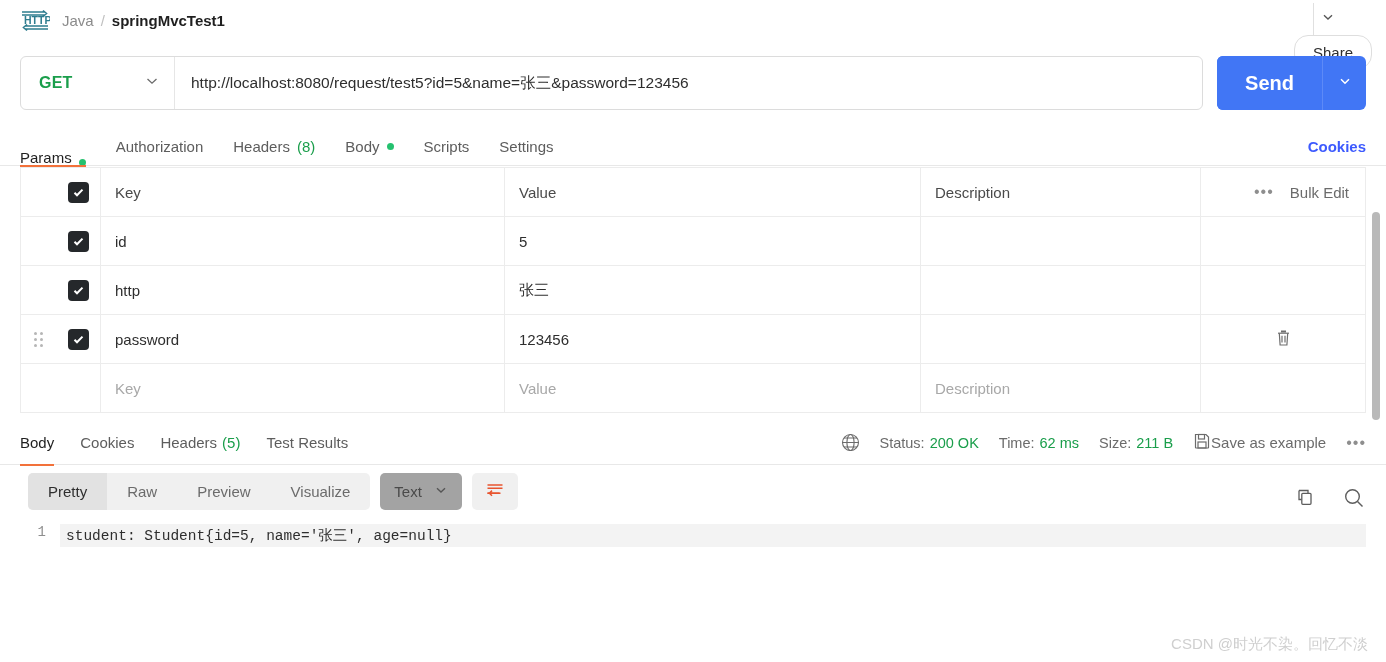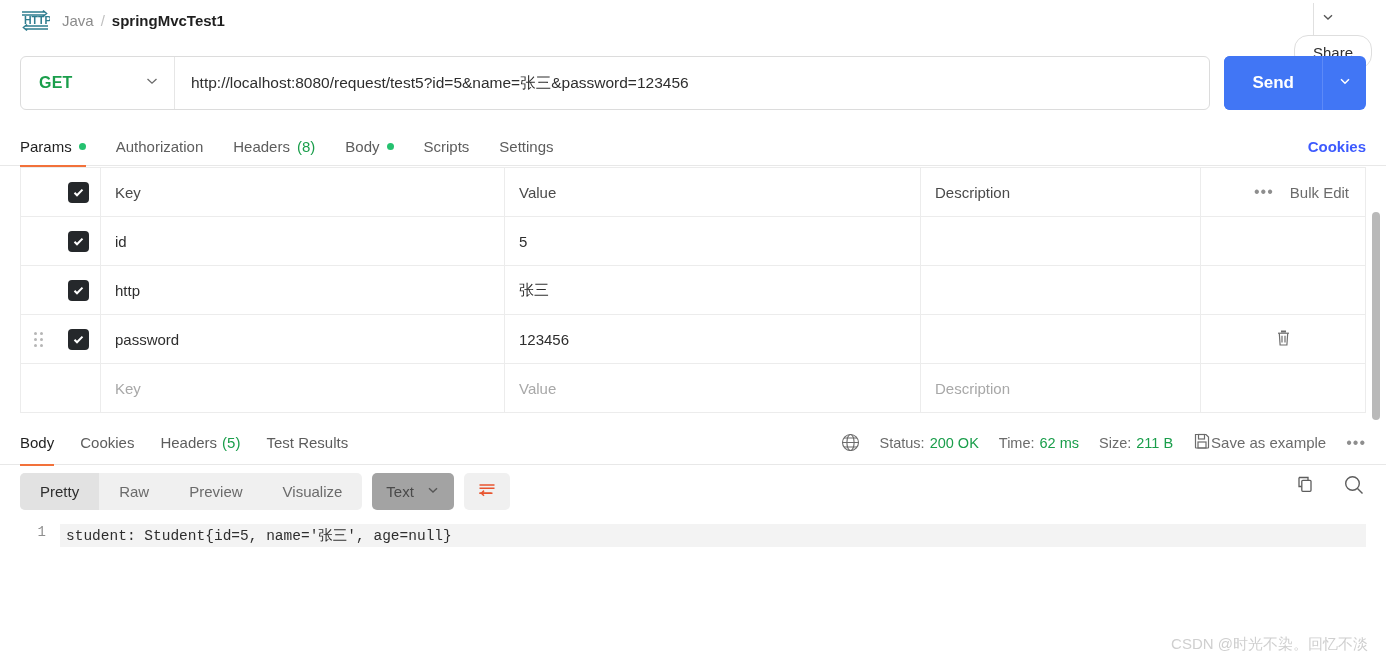"Send" .send-btn { font-size: 17px -> 20px }
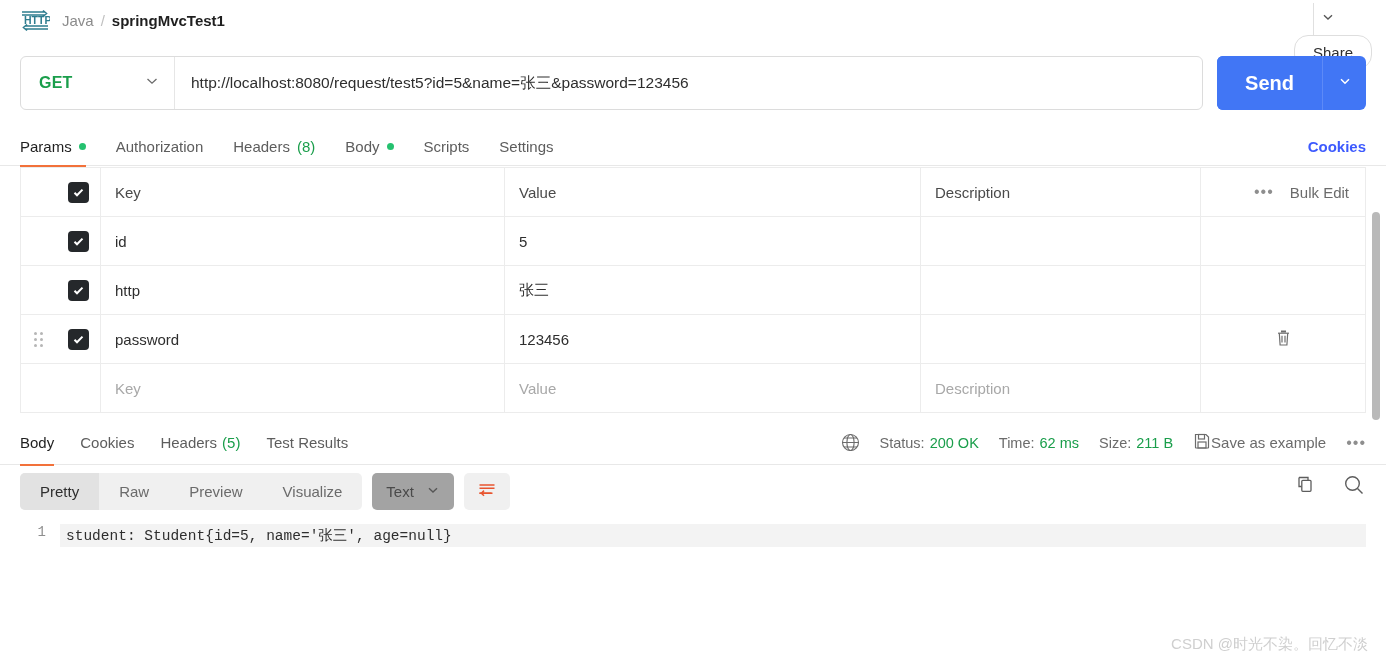"Params" .rtab.active { align-items: none -> flex-end }
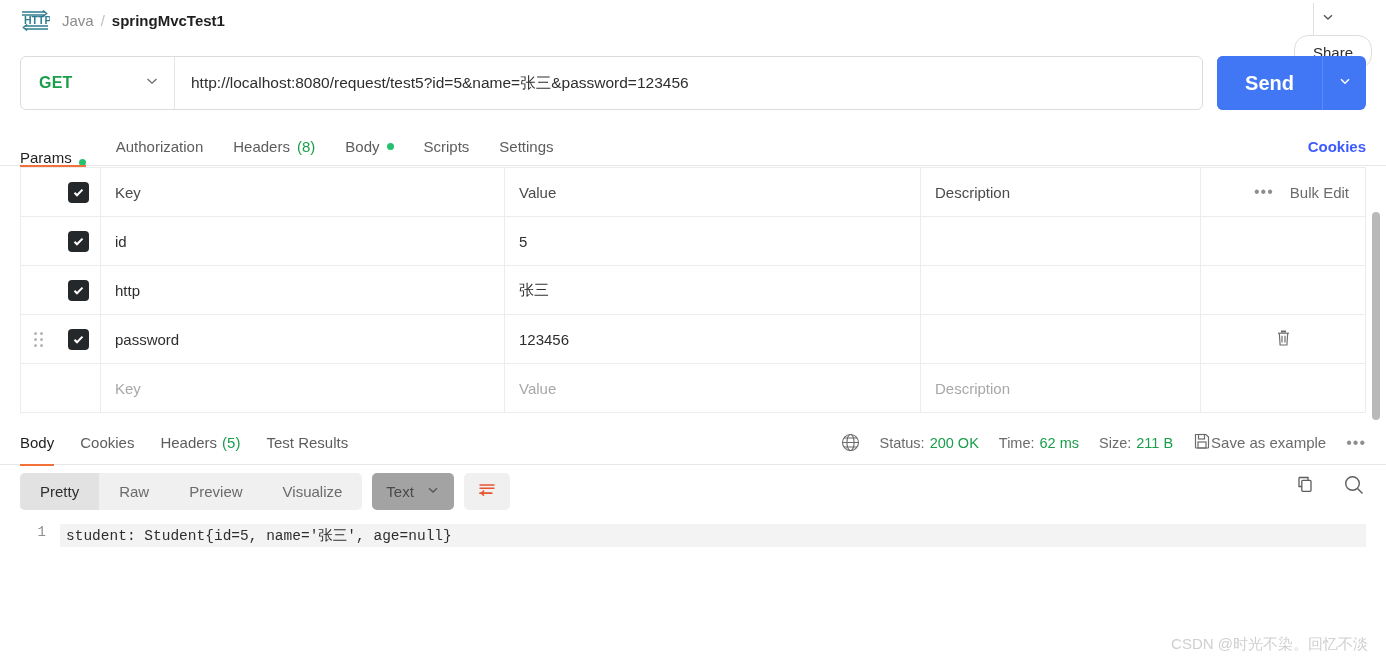"Pretty" .viewbar { align-items: flex-start -> flex-end; padding: 8px 20px 0 20px -> 8px 20px 0 28px }
